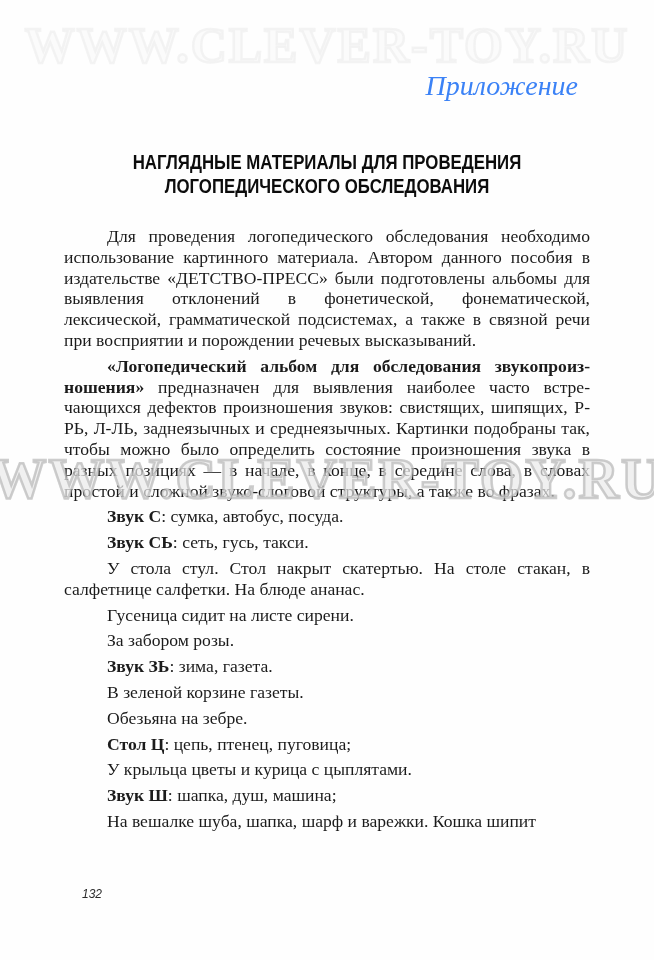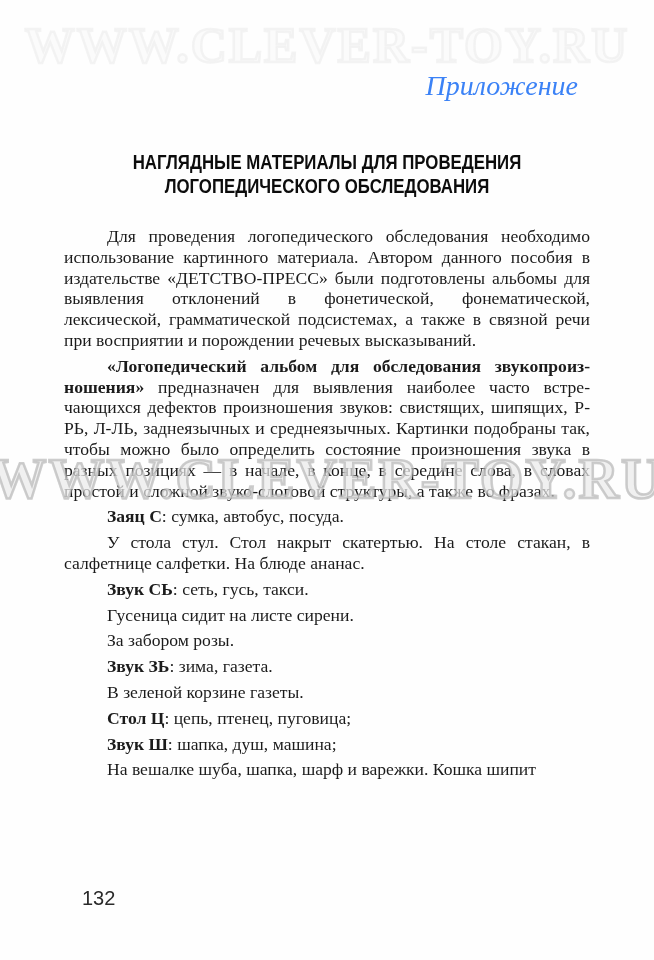"Заяц С" b { text: Заяц -> Звук }
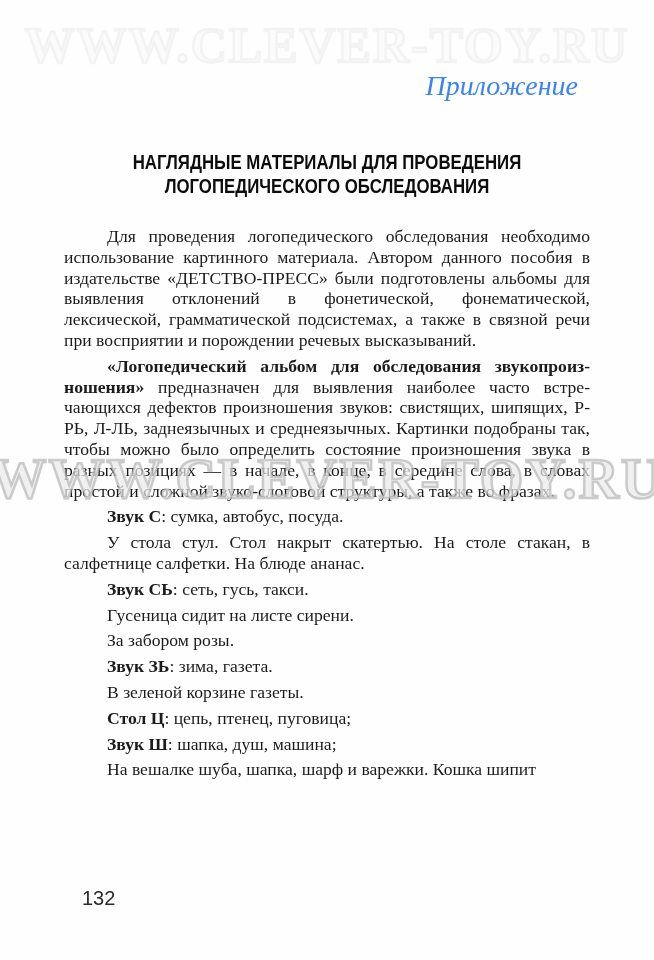"У стола стул. Стол накрыт" p.para { order: before "Звук СЬ: сеть, гусь, такси." -> after "Звук СЬ: сеть, гусь, такси." }
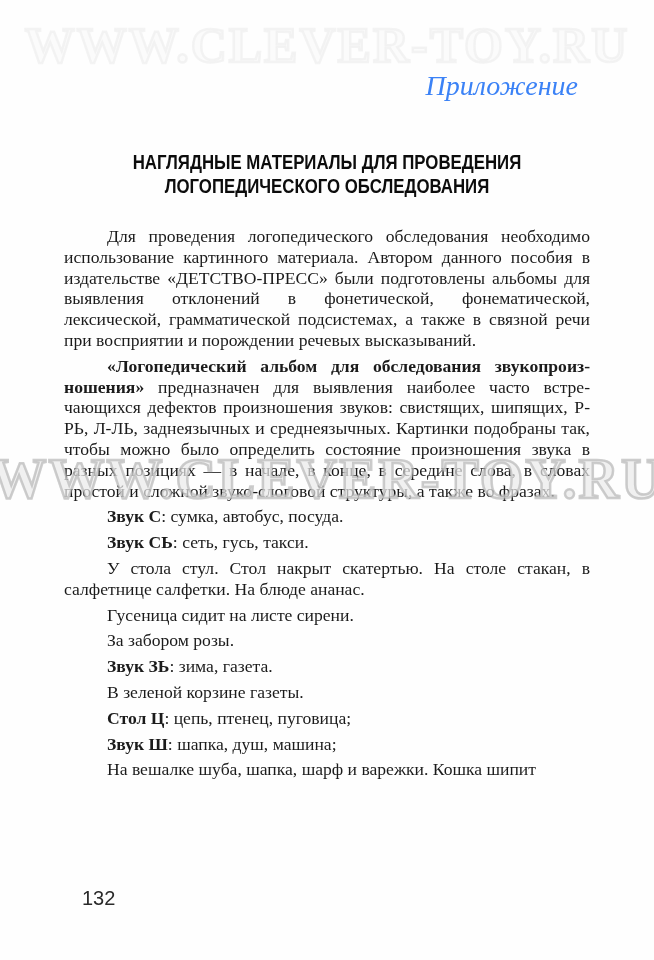"Обезьяна на зебре." p.para { html: none -> <p>Обезьяна на зебре.</p> }
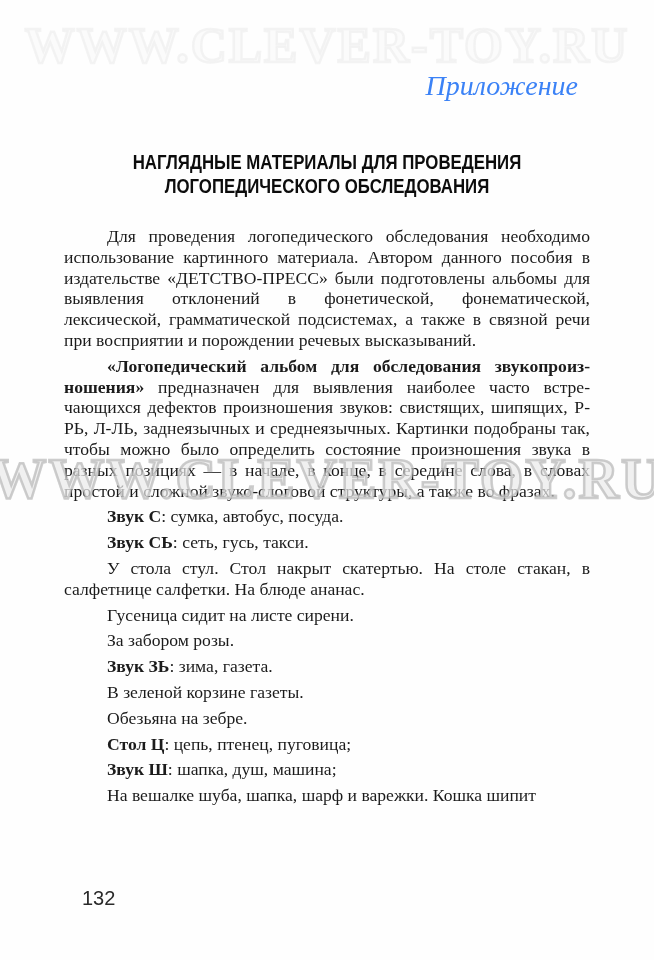"У крыльца цветы и курица" p.para { html: none -> <p>У крыльца цветы и курица с цыплятами.</p> }
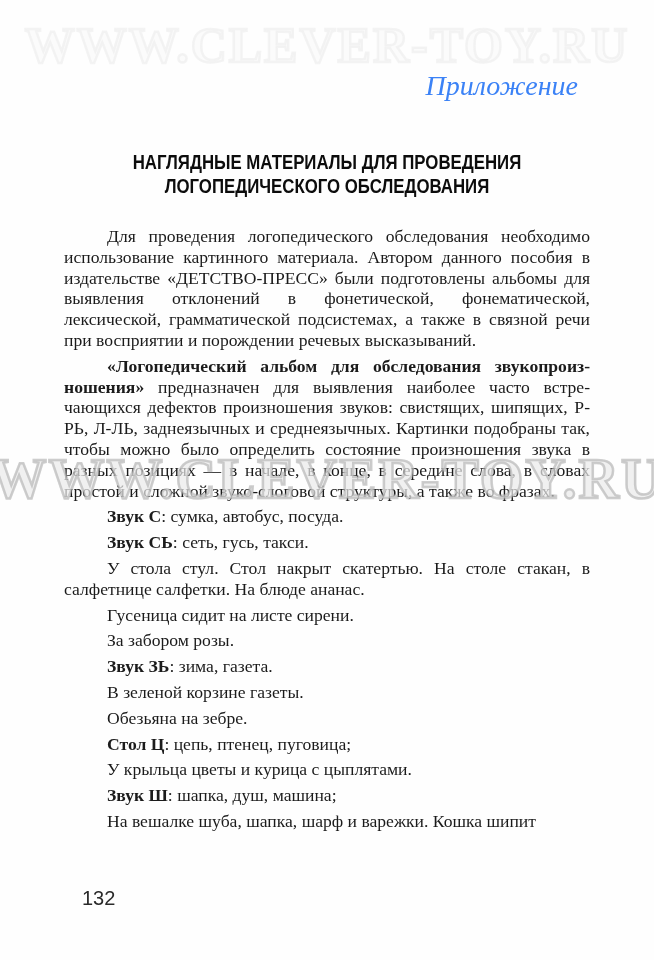"132" .page-number { font-size: 20px -> 12px; font-style: none -> italic }
